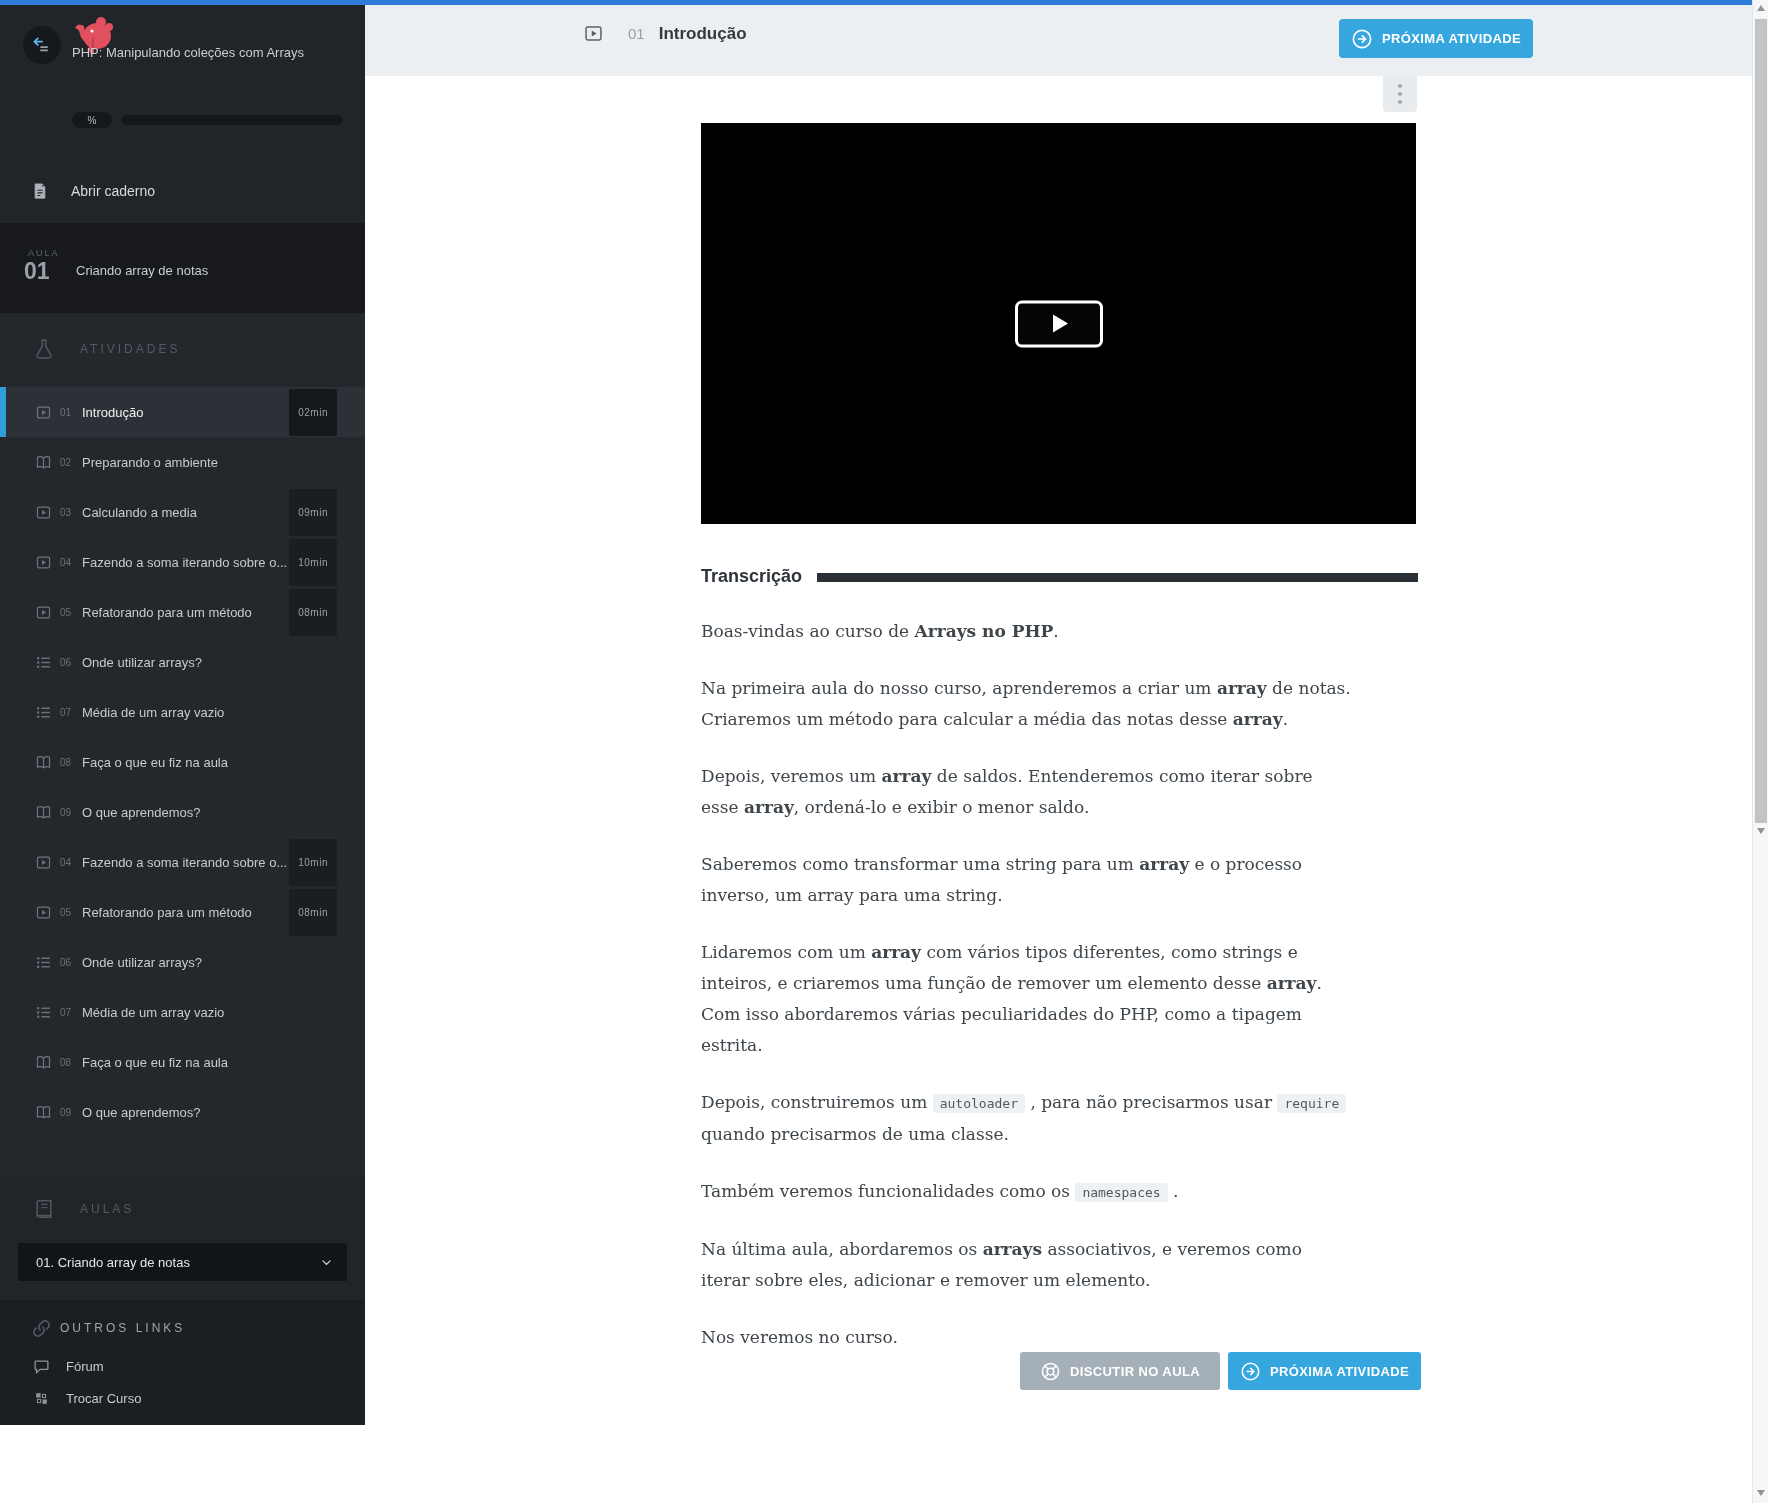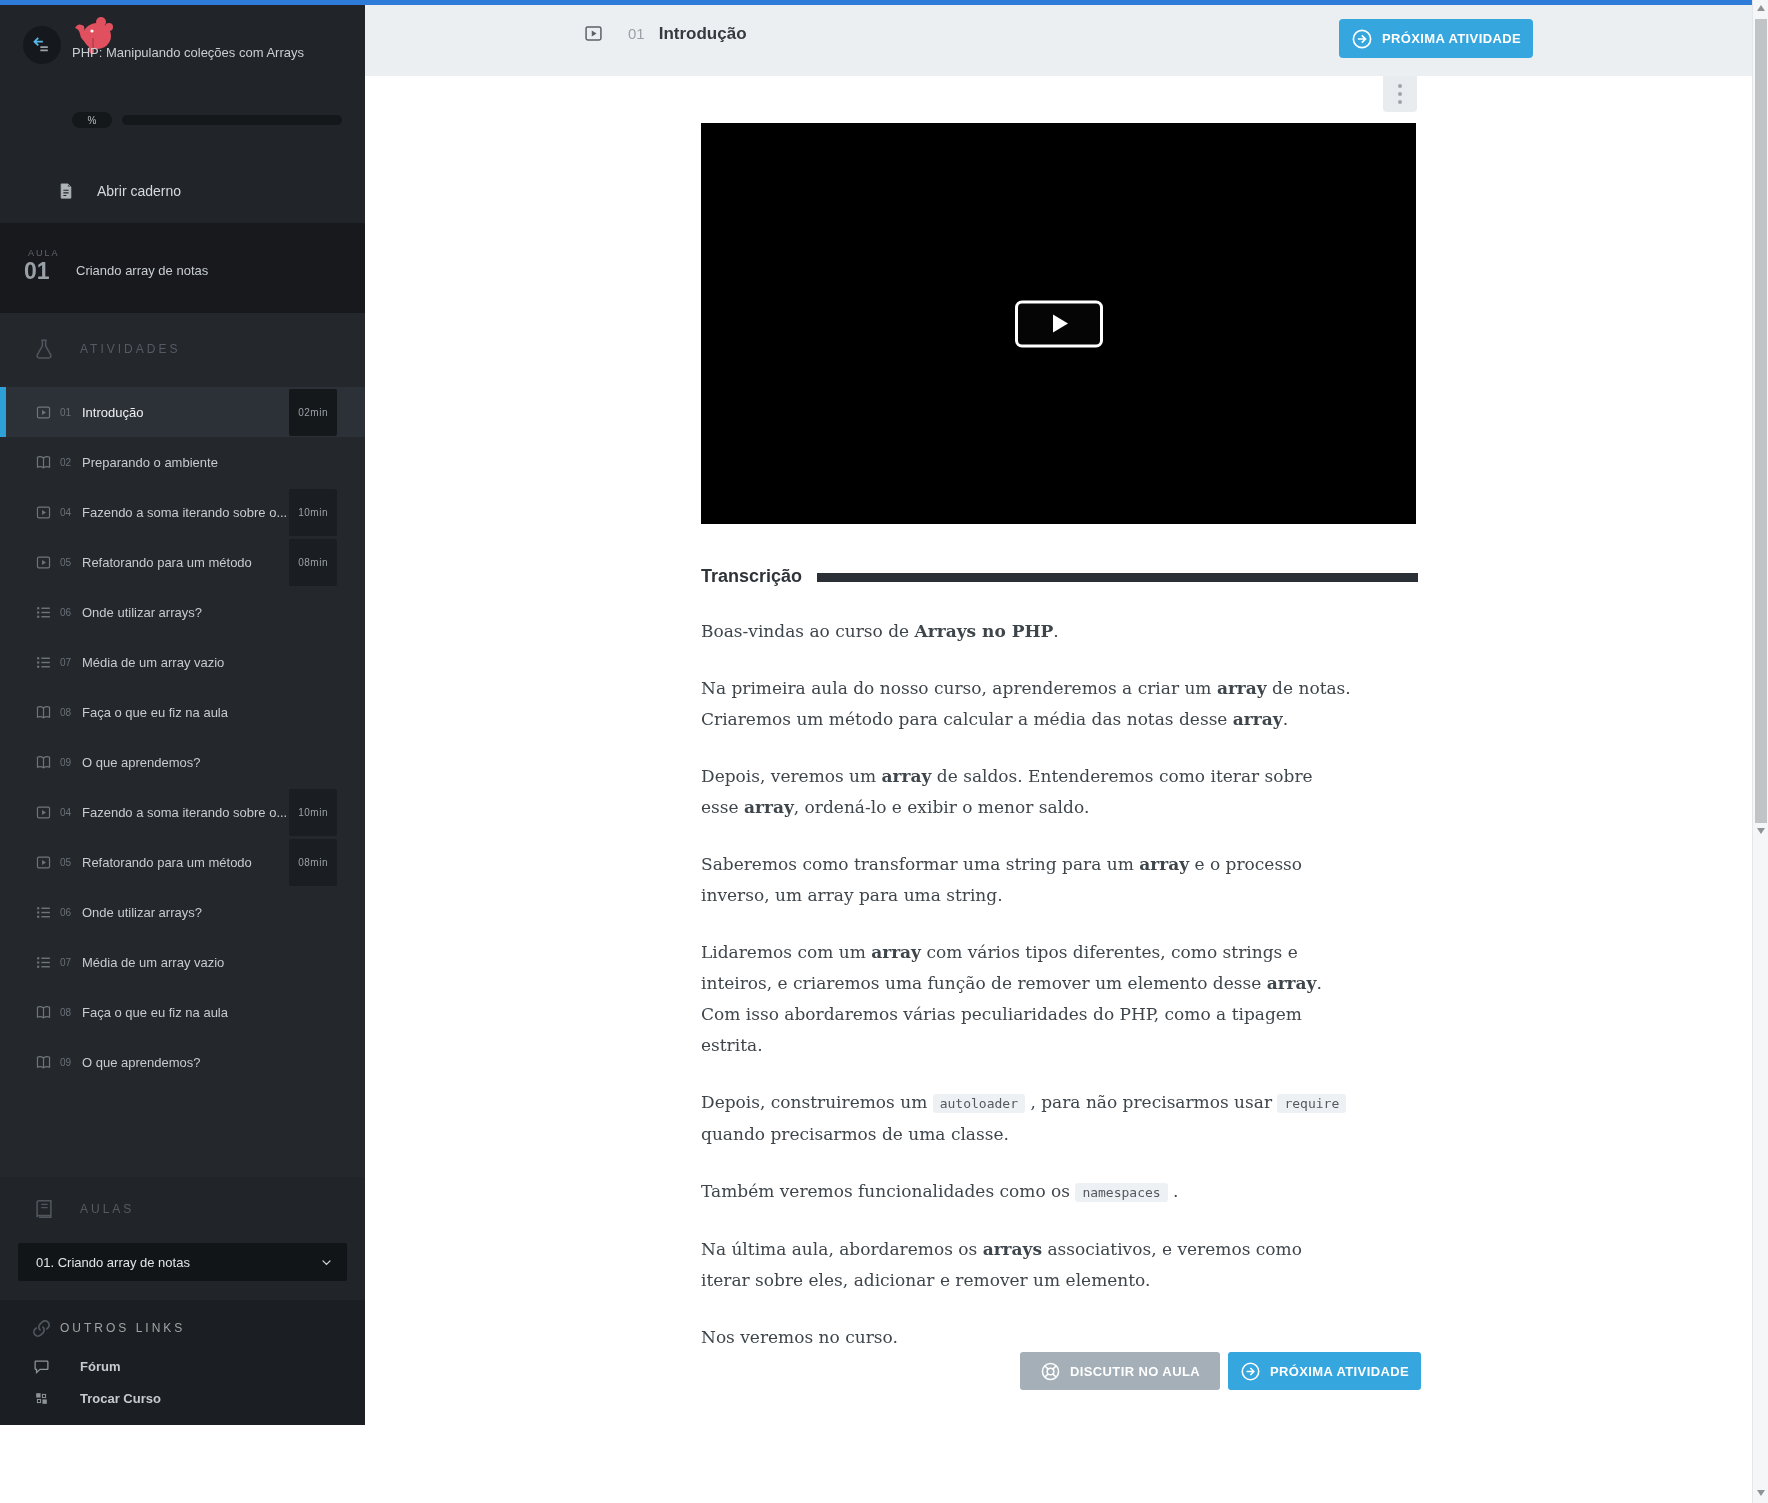"Abrir caderno" .sb-caderno { padding-left: 26px -> none }
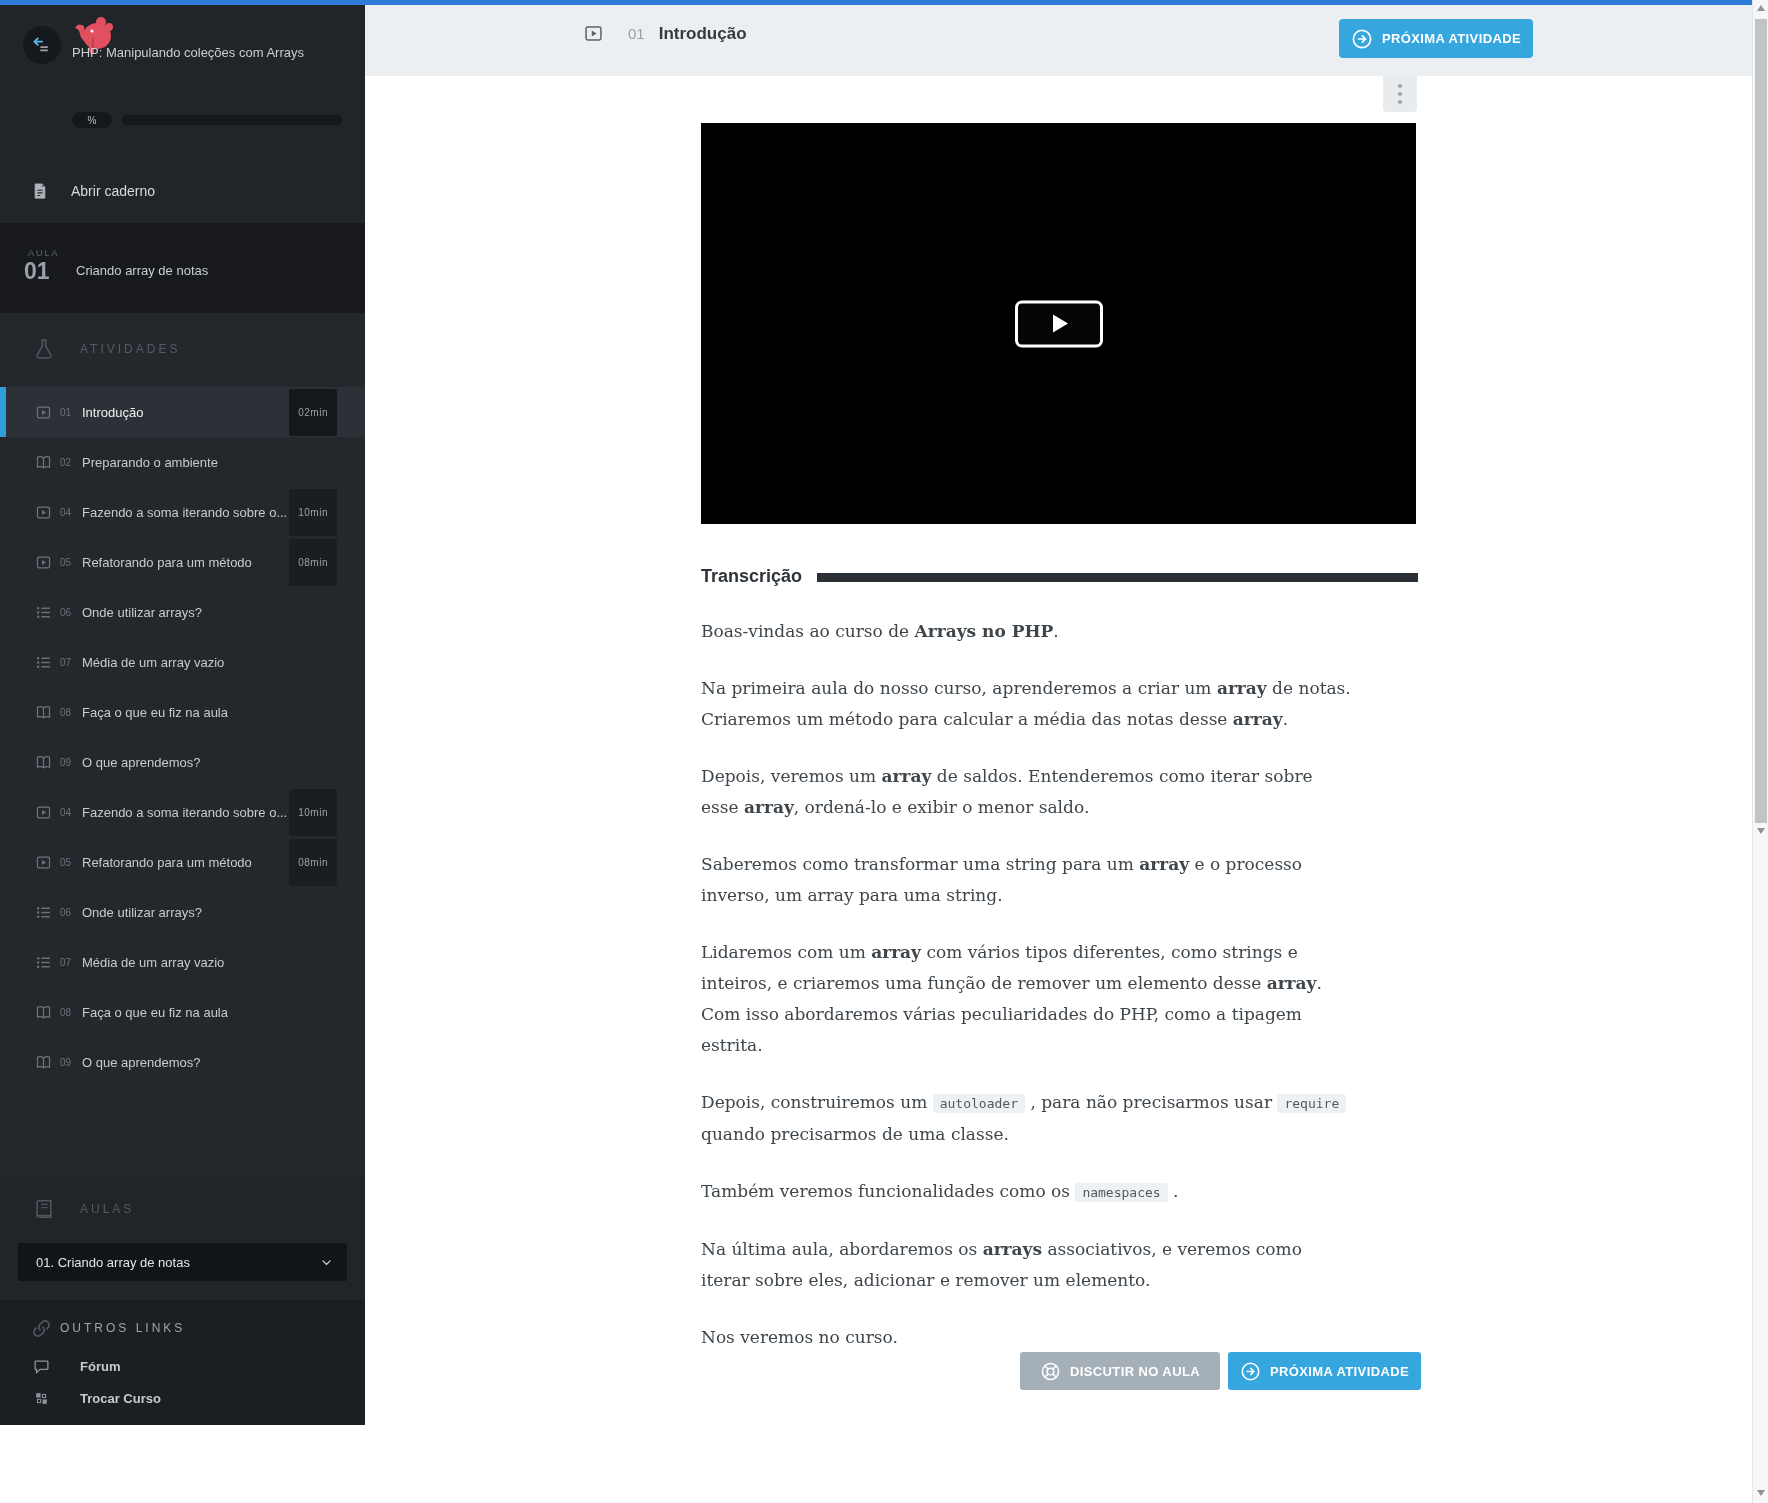"03" div.act-row { html: none -> <div> <svg> <use></use> </svg> <span>03</span> <span>Calculando a media</span> <span>09min</span> </div> }
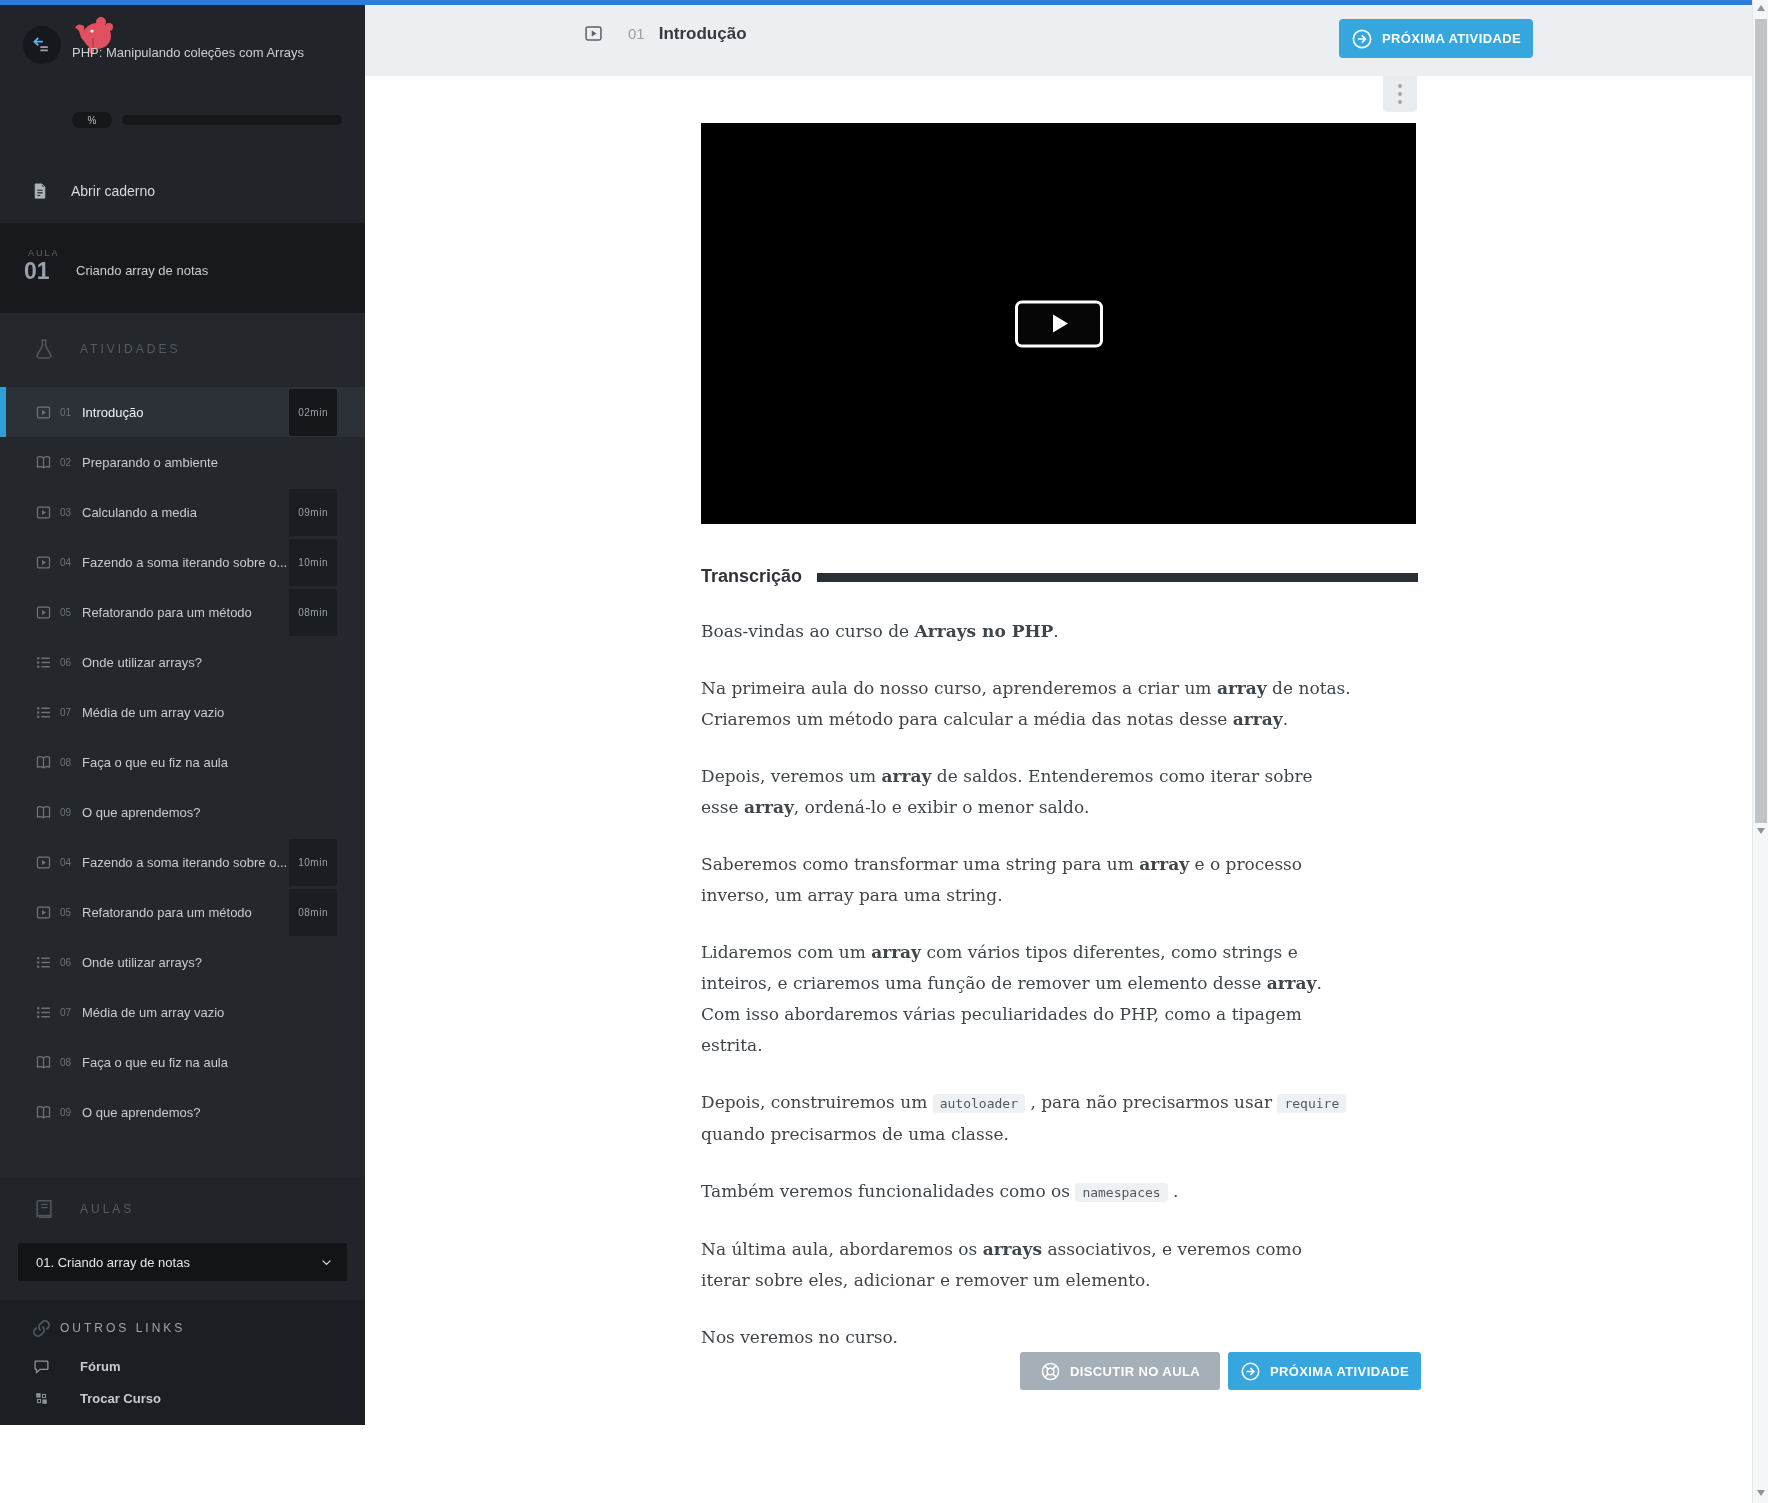"Fórum" .link-row .lb { font-weight: bold -> none; margin-left: 30px -> 16px }
